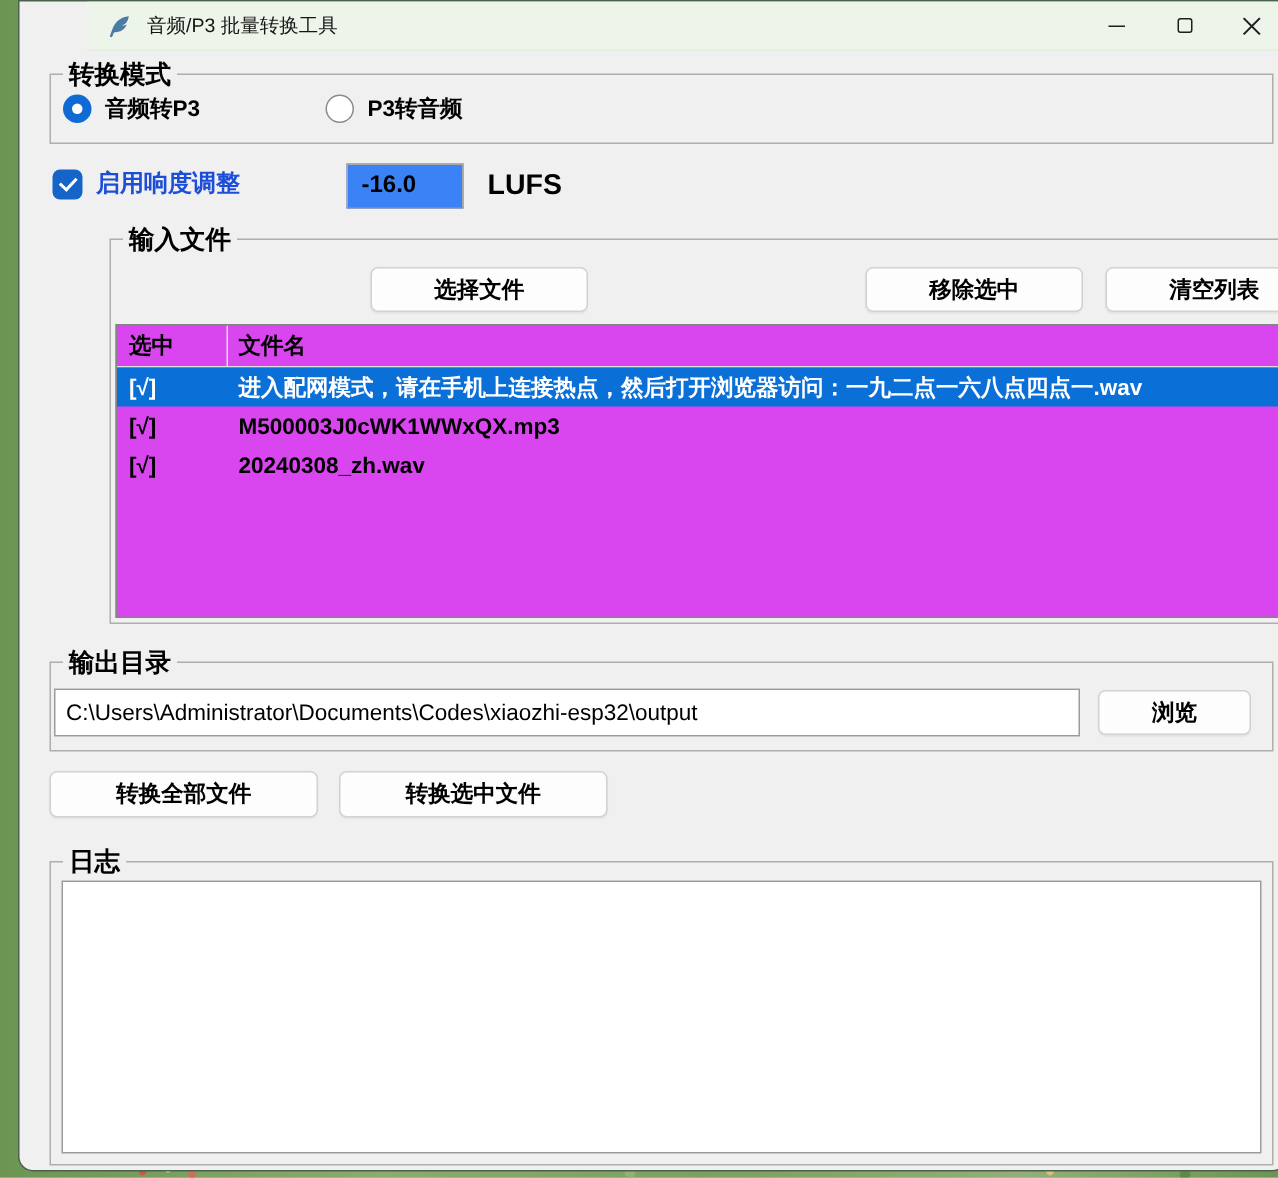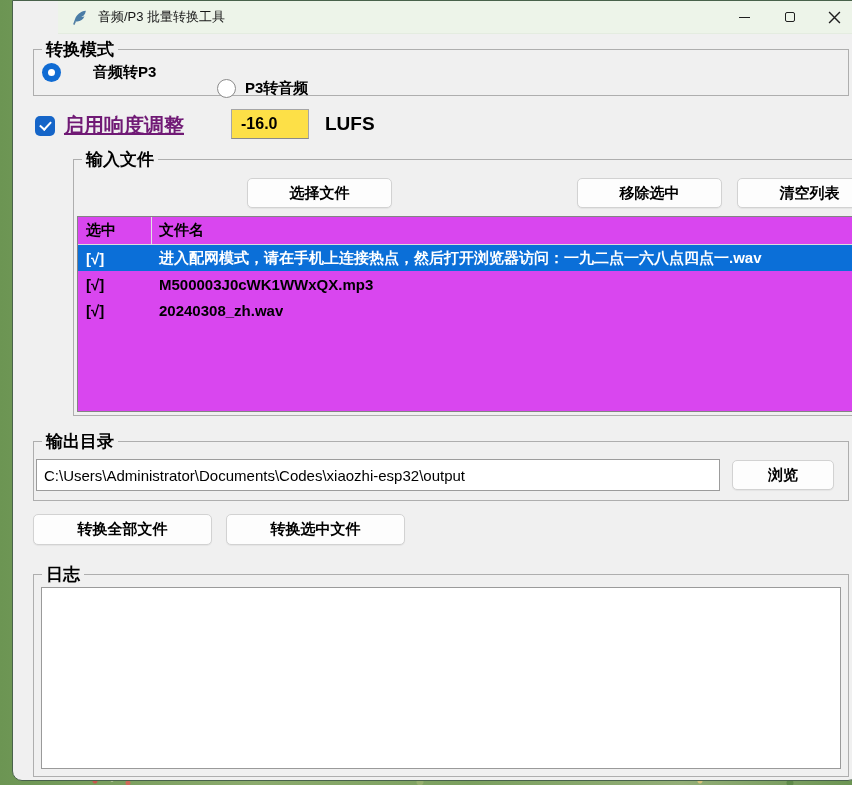"音频转P3" div.radio-item { gap: 23px -> none }
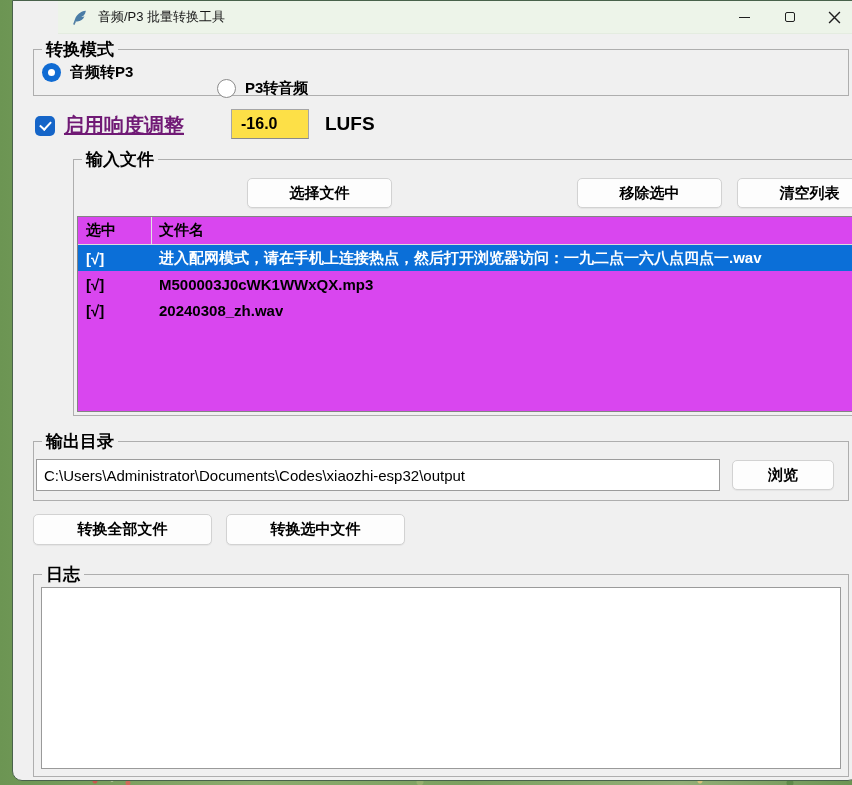"P3转音频" div.radio-item { margin-top: 16px -> none }
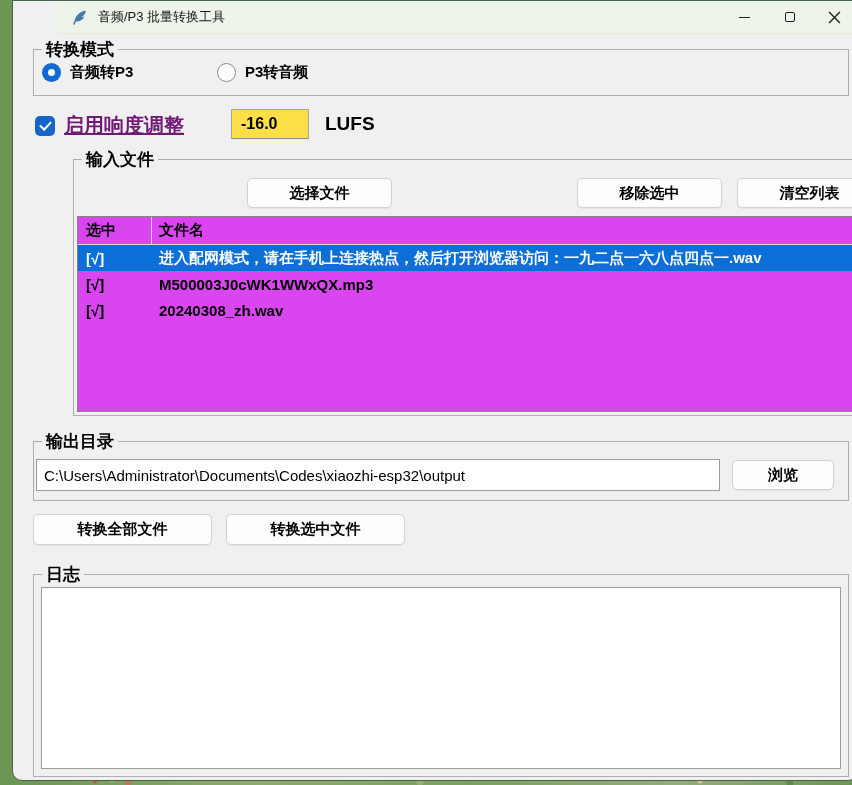"启用响度调整" .chk-label { color: #701a75 -> #1d4ed8; font-size: 20px -> 16px; text-decoration: underline -> none }
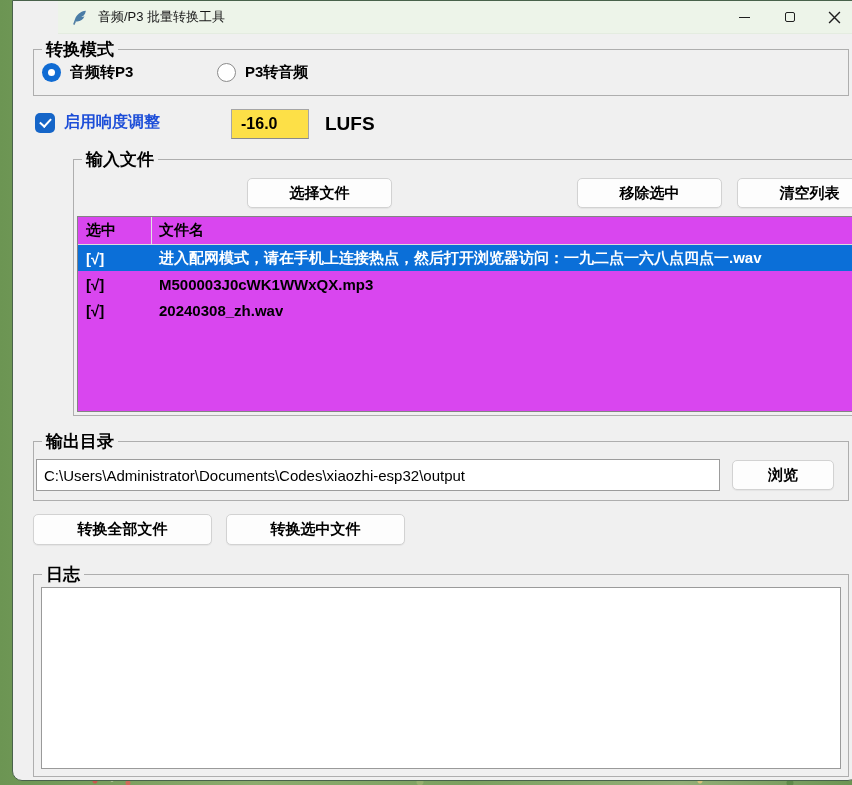"-16.0" .lufs-entry { background: #fde047 -> #3b82f6 }
